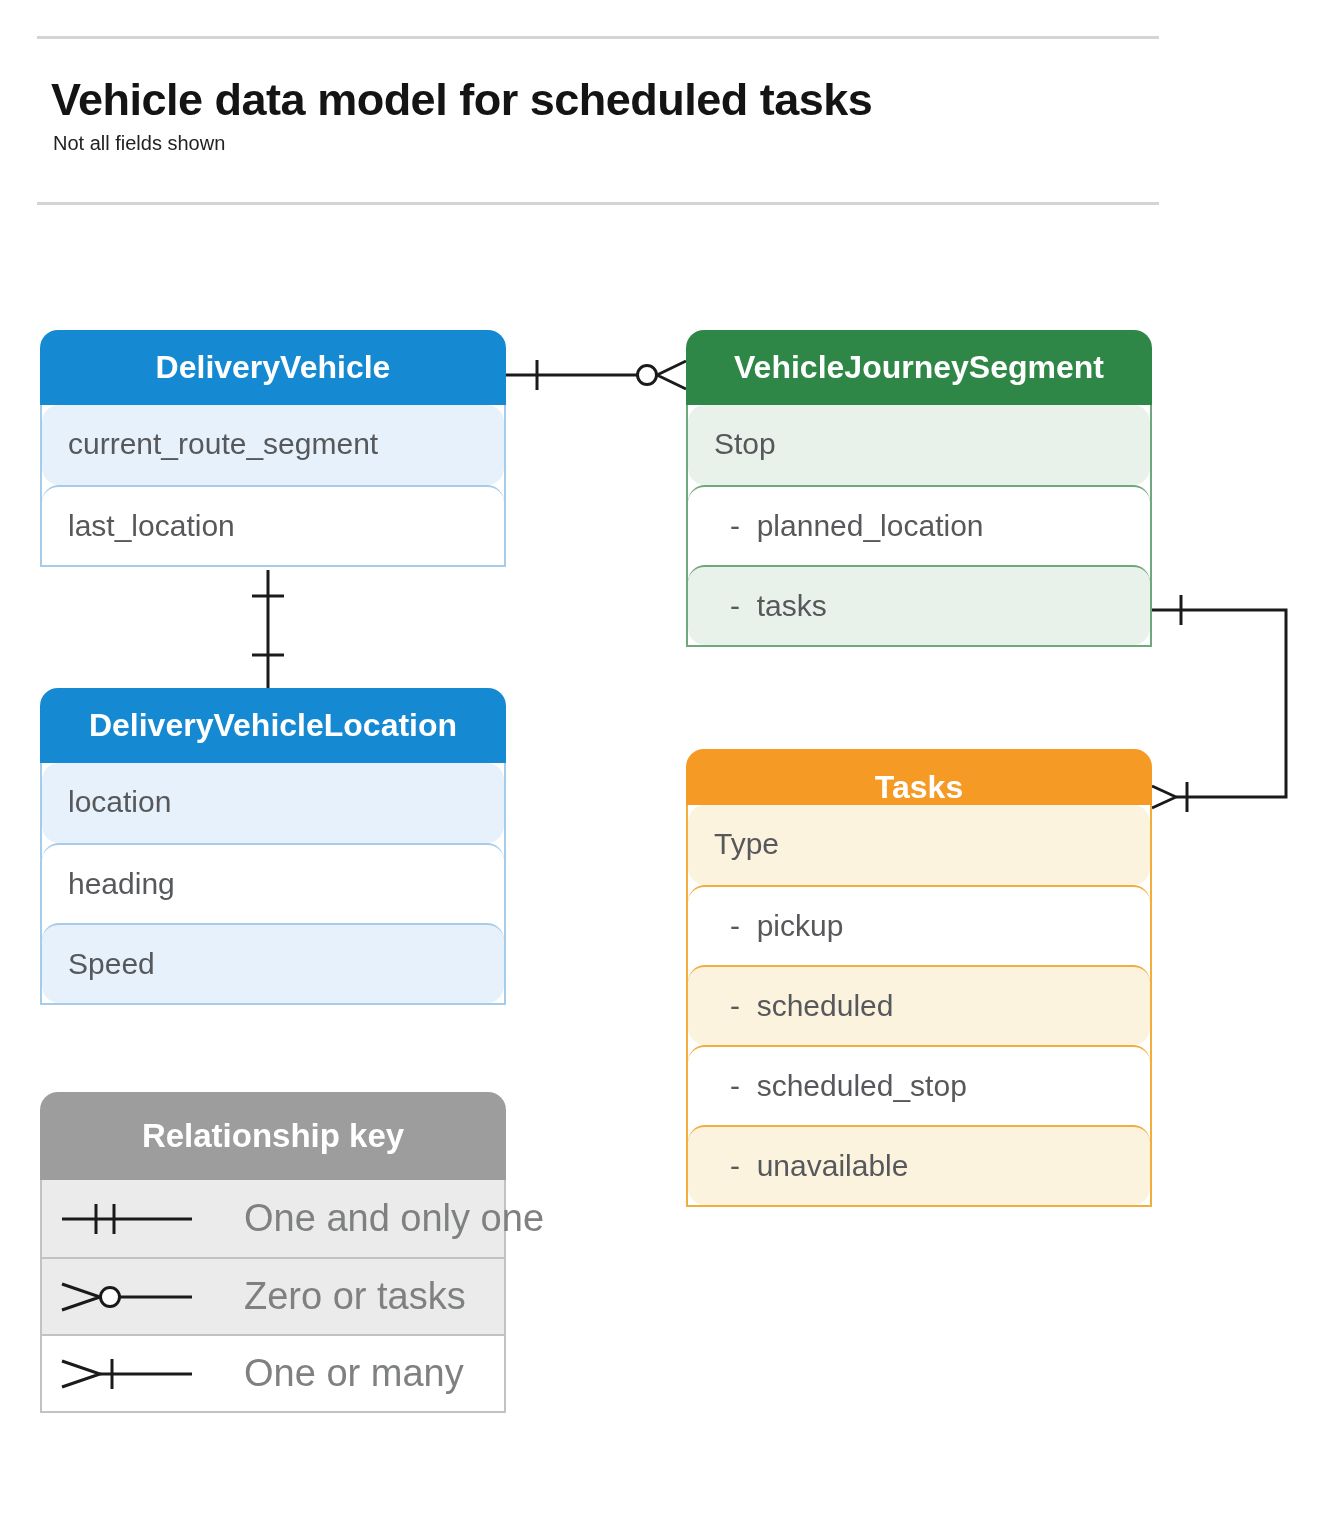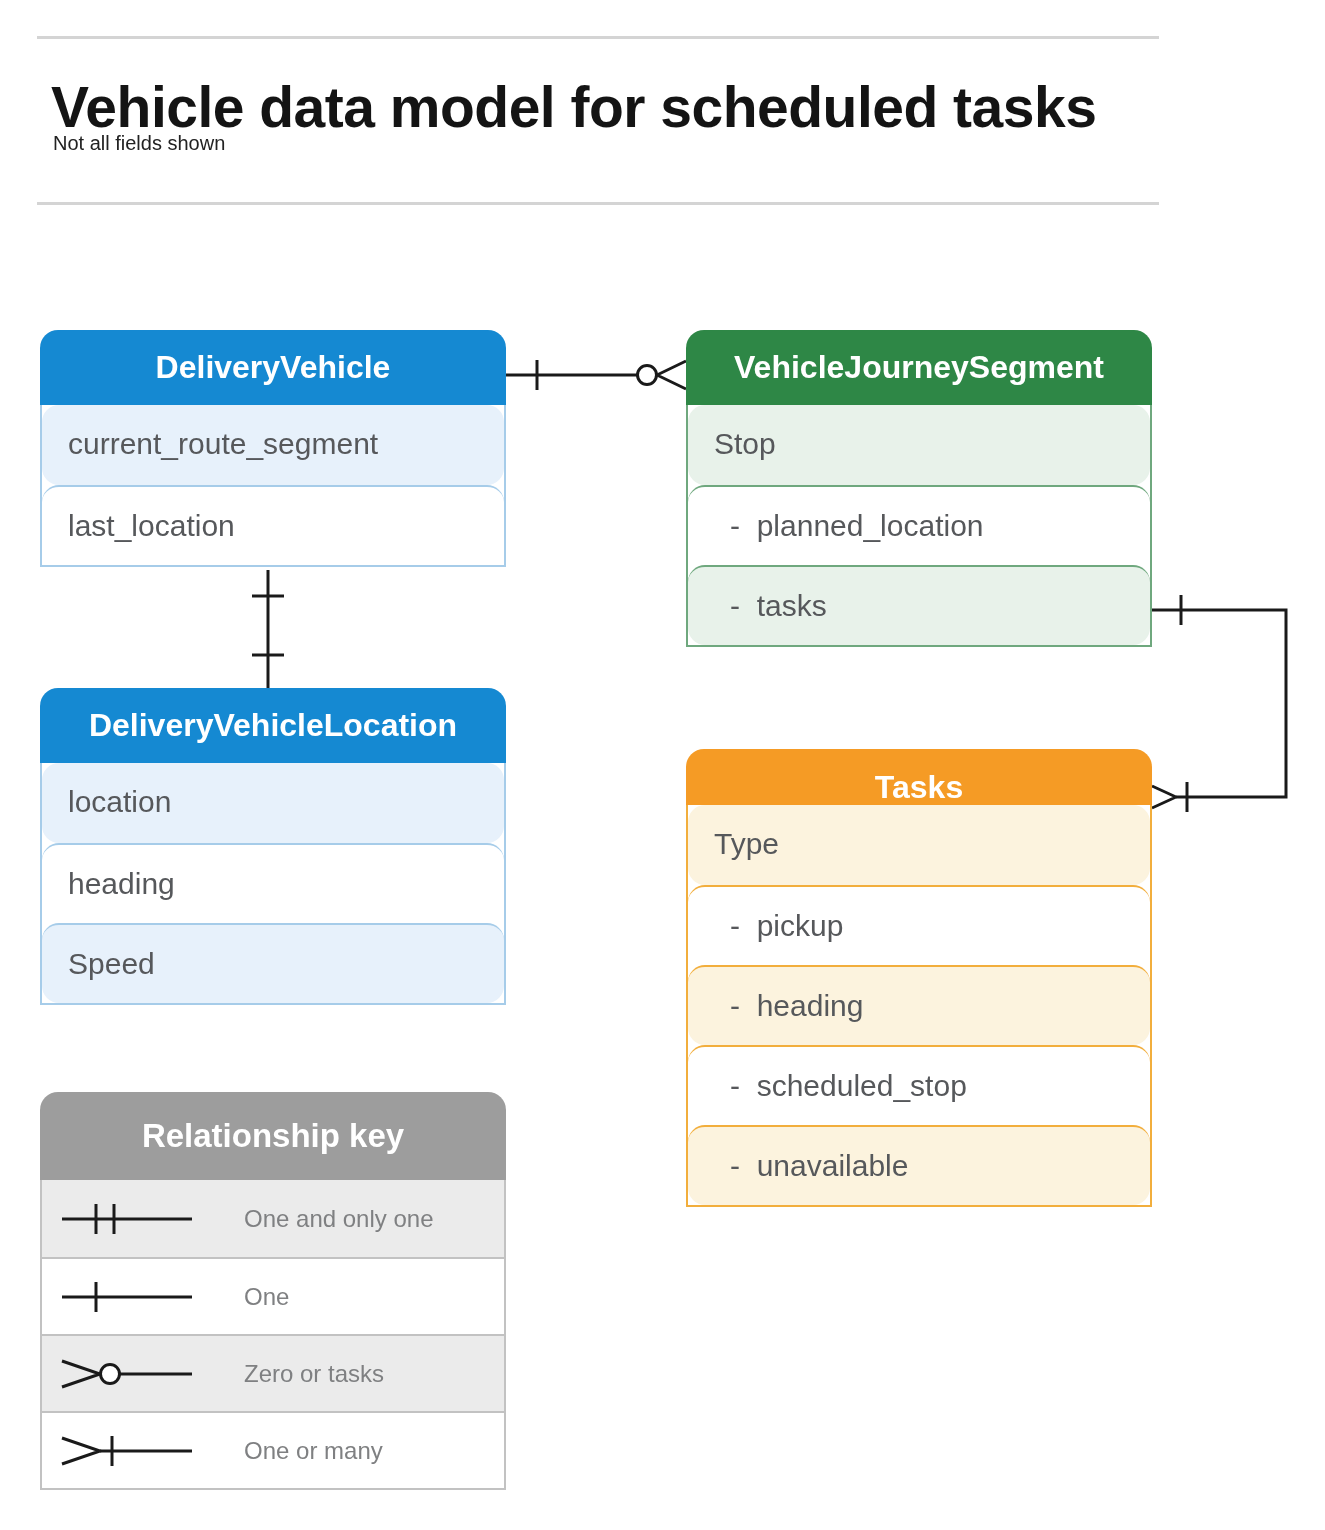"Vehicle data model for scheduled" .title { font-size: 57px -> 45px }
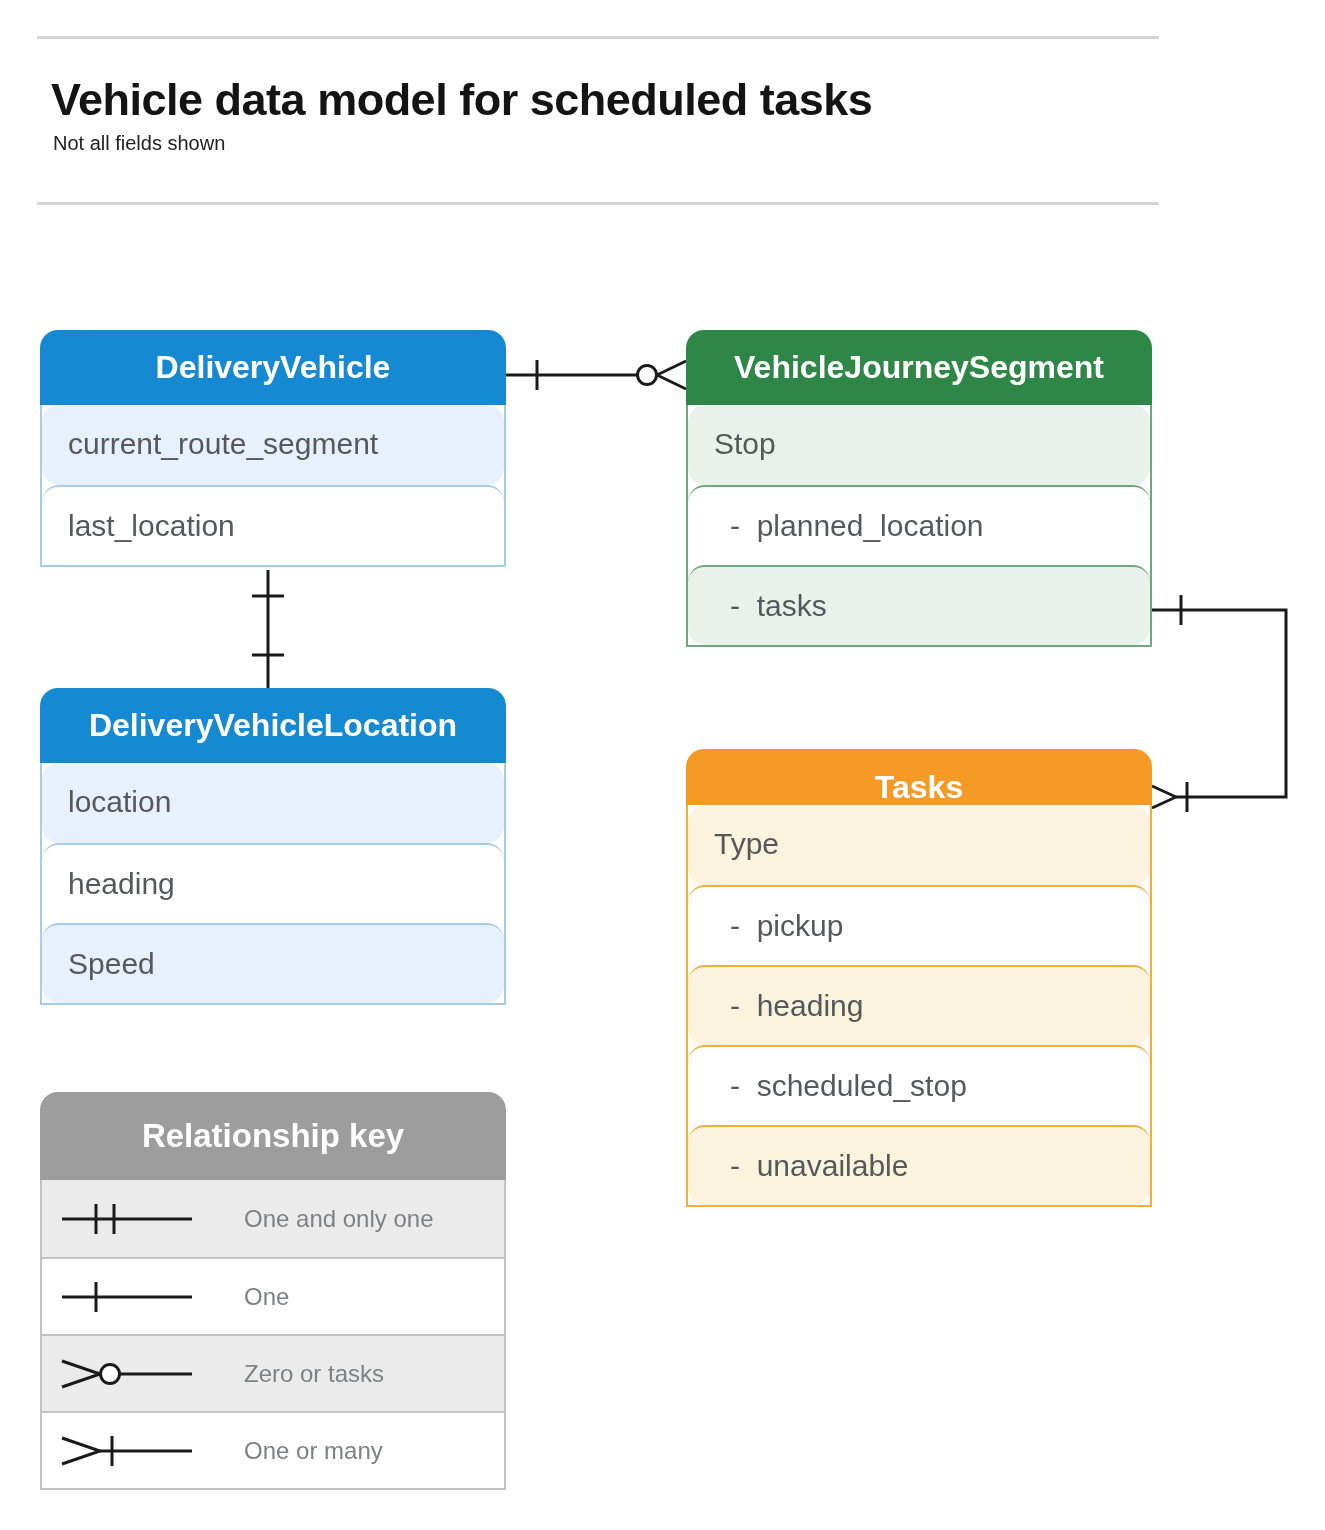"- heading" div.row { text: heading -> scheduled }
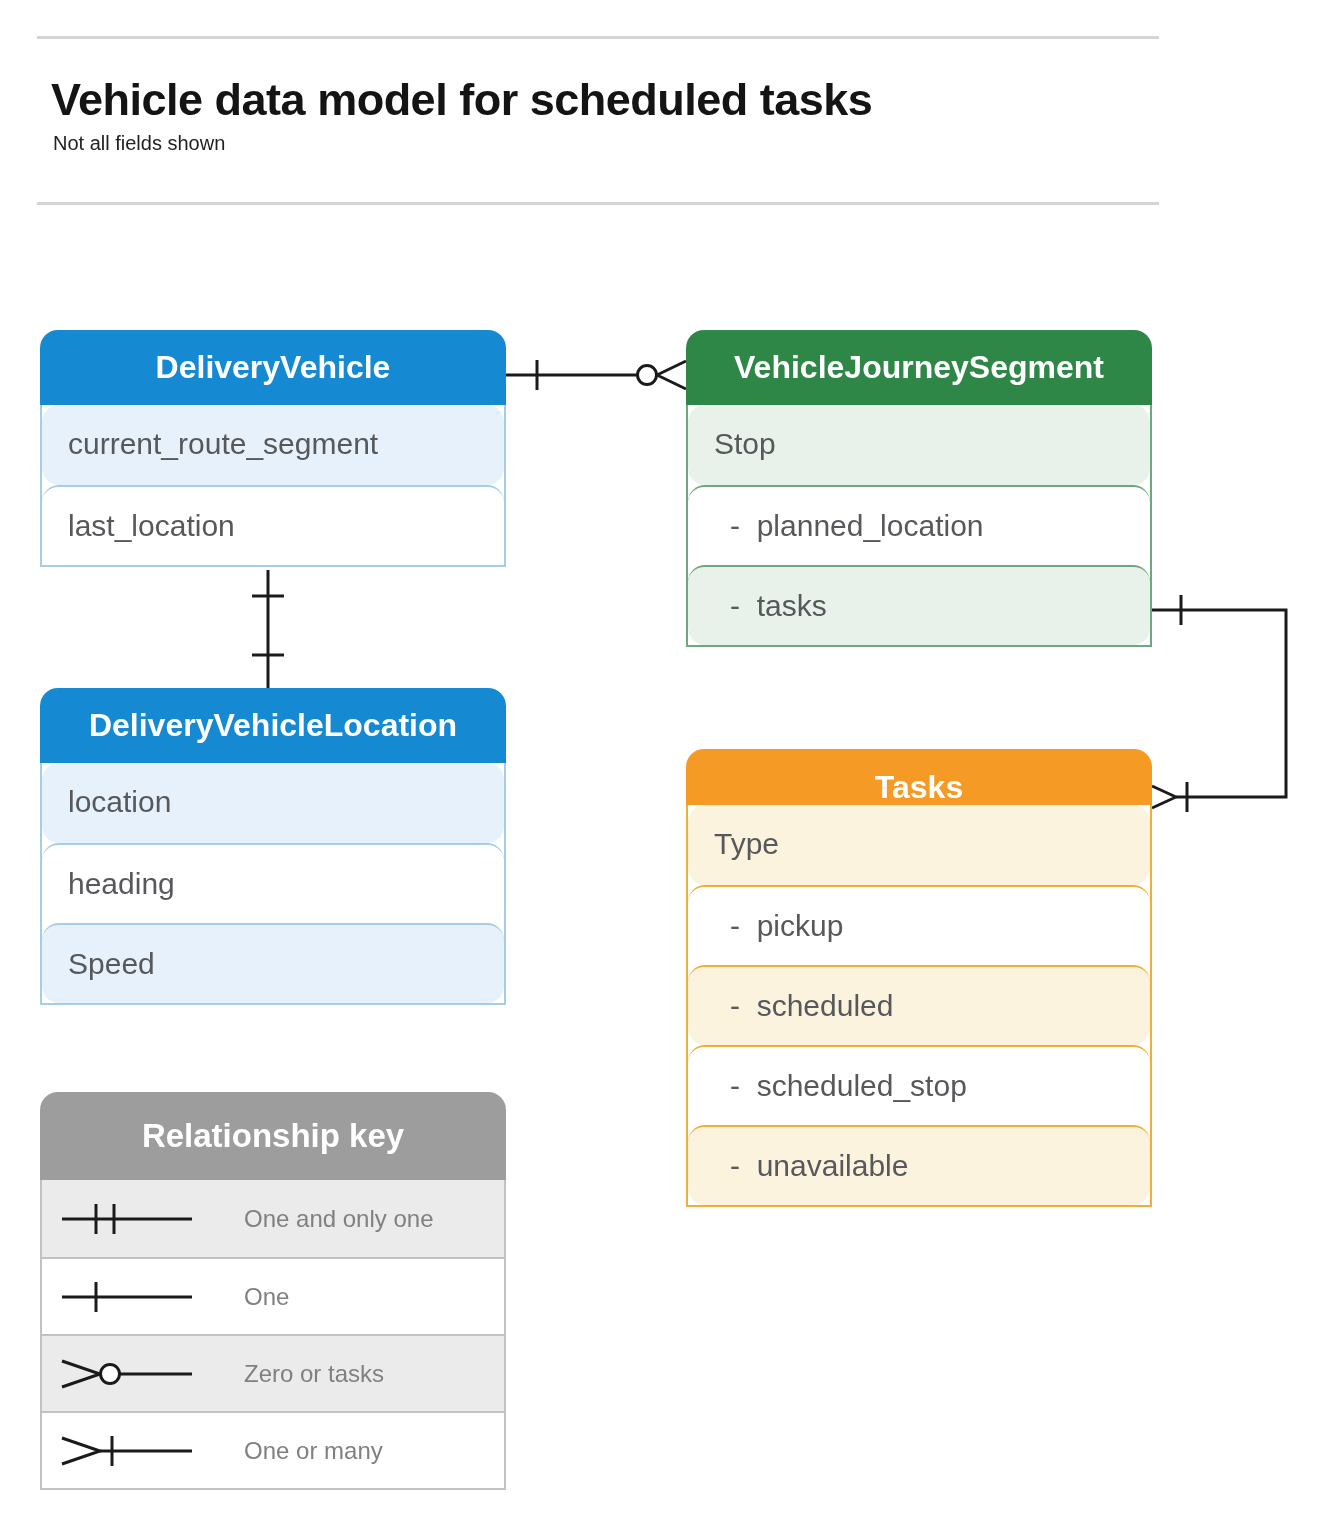"One and only one" .klabel { font-size: 24px -> 38px }
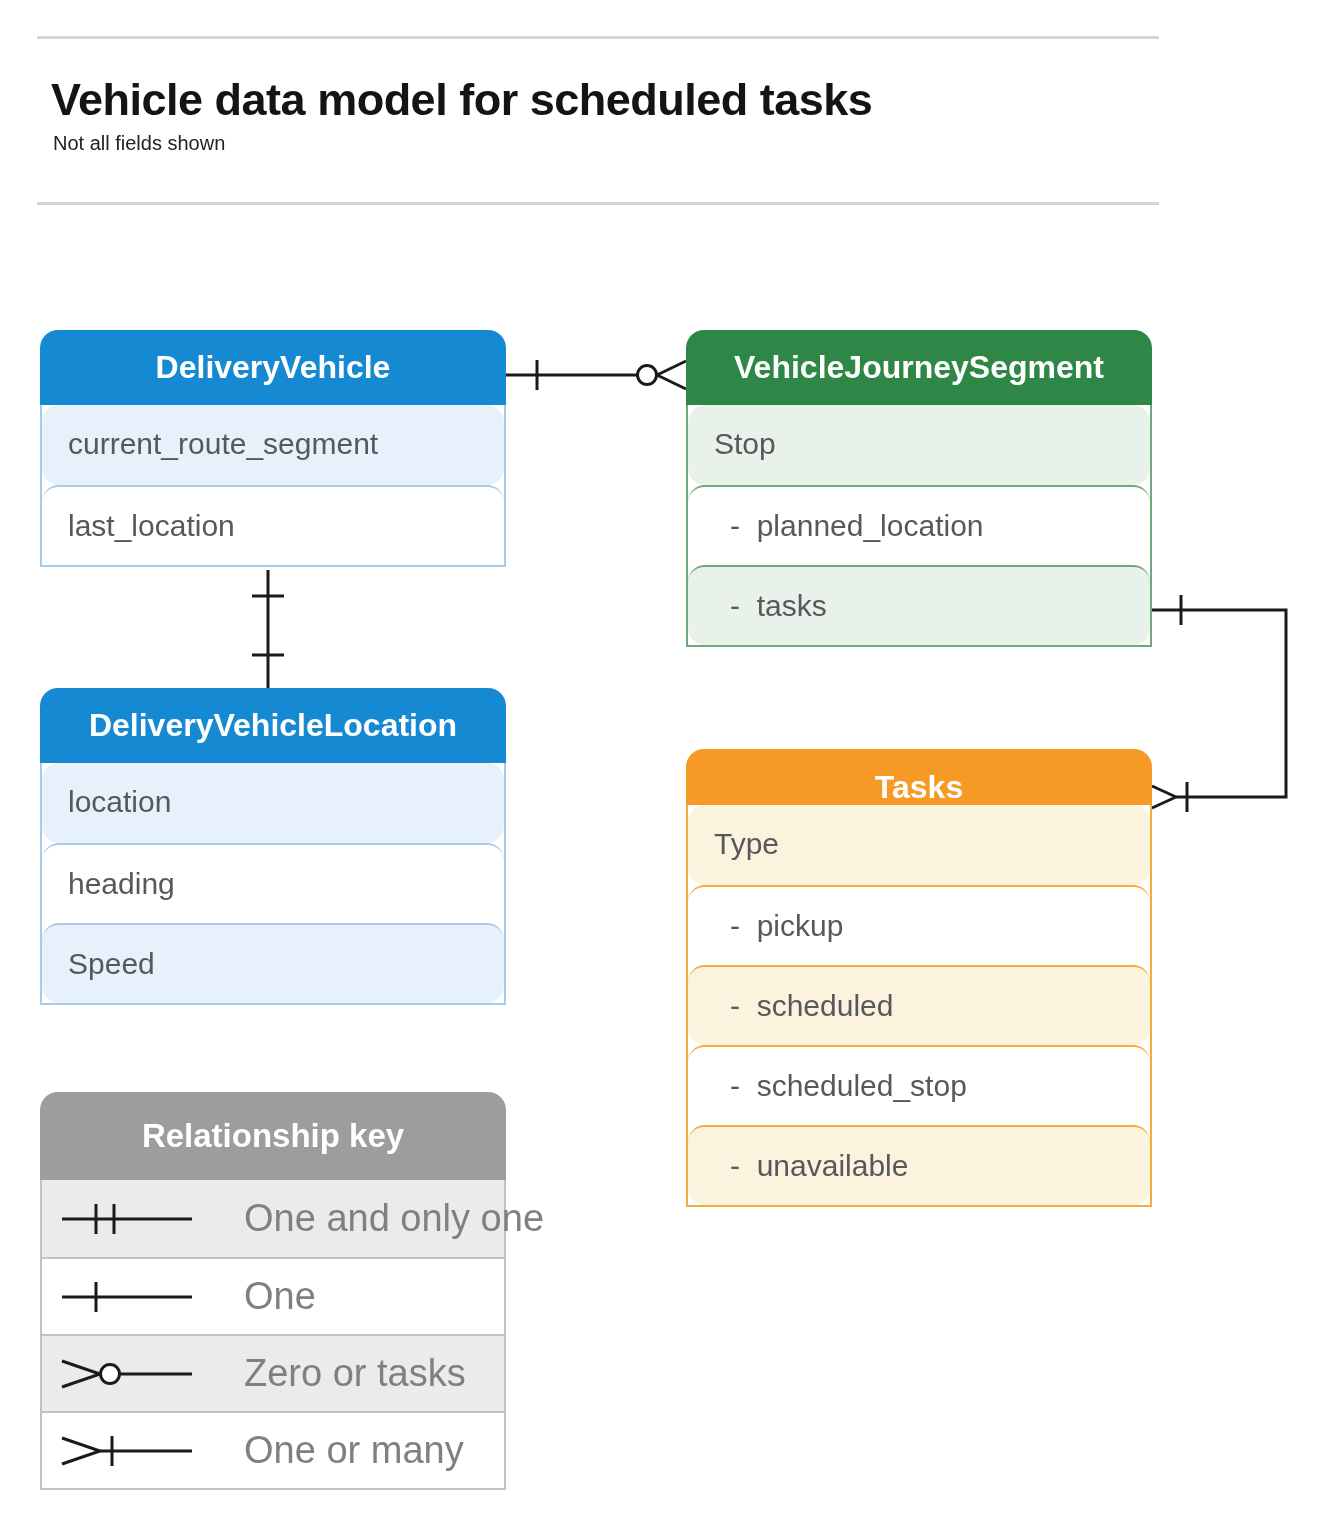"One" div.krow { html: <div> <svg> <line></line> <line></line> </svg> <span>One</span> </div> -> none }
